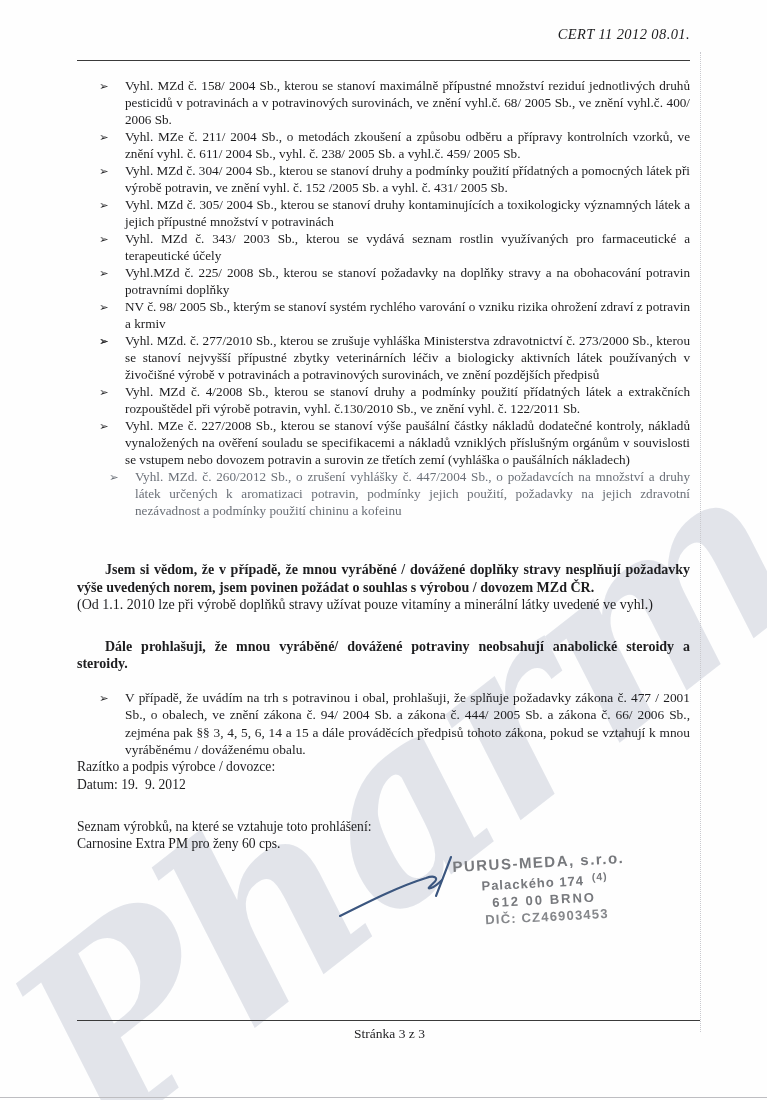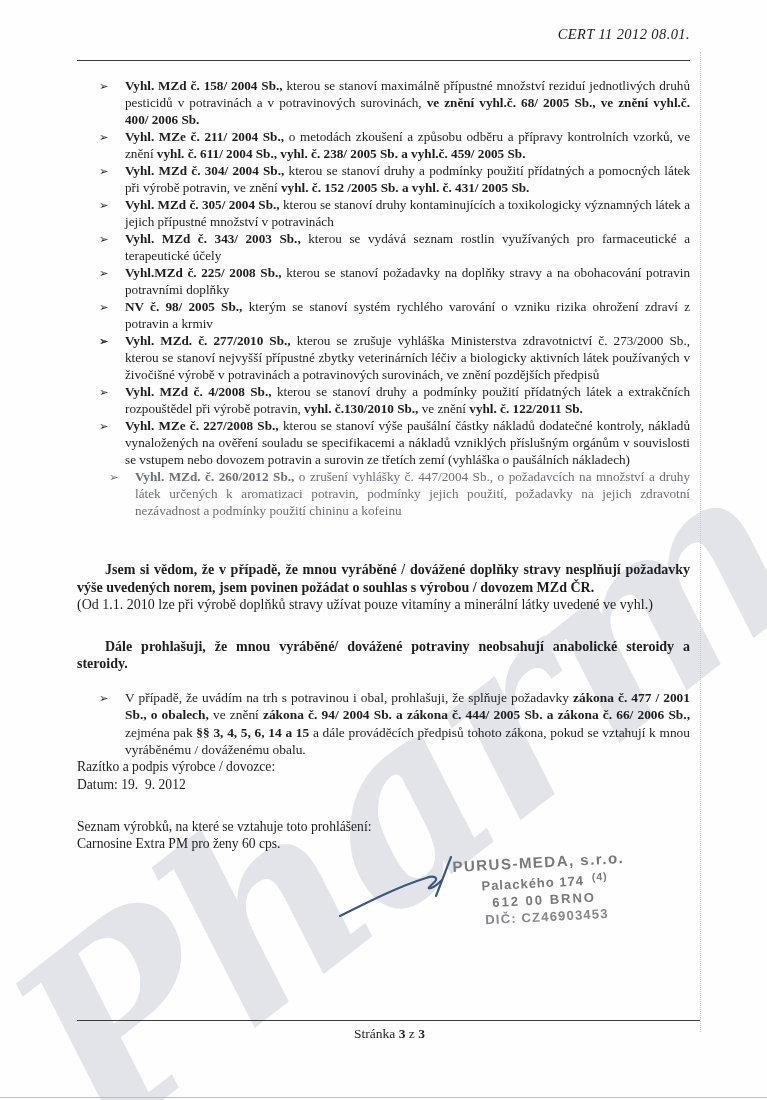"Vyhl. MZd č. 158/ 2004" .b { font-weight: bold -> normal }
